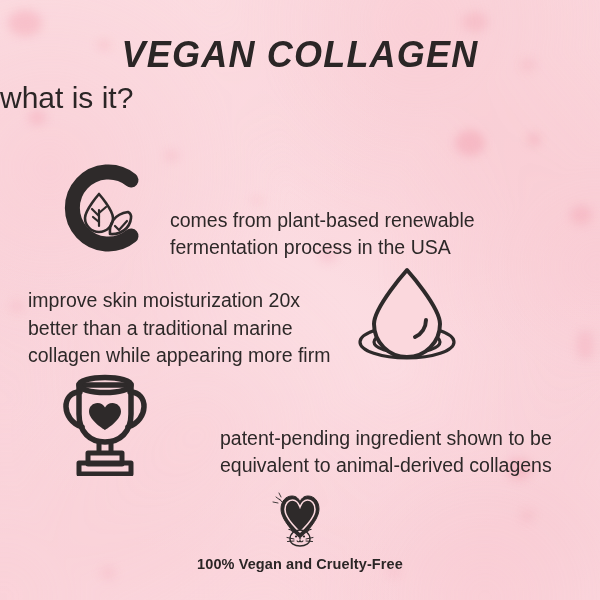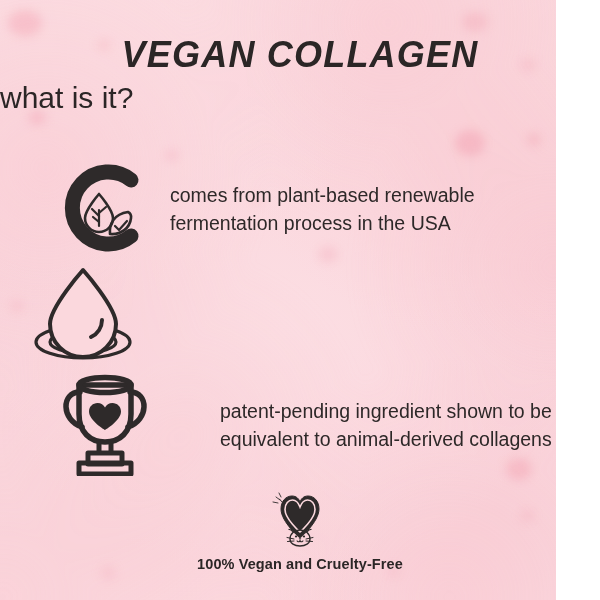"VEGAN COLLAGEN" #poster { width: 556px -> 600px }
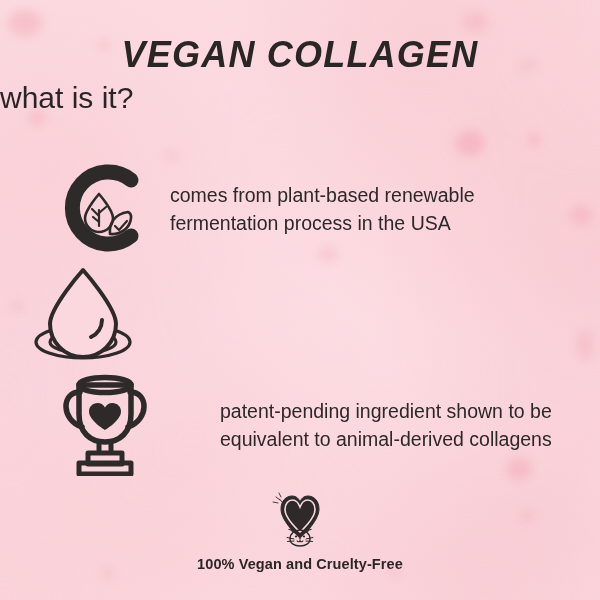"comes from plant-based renewable" .row { align-items: center -> flex-end }
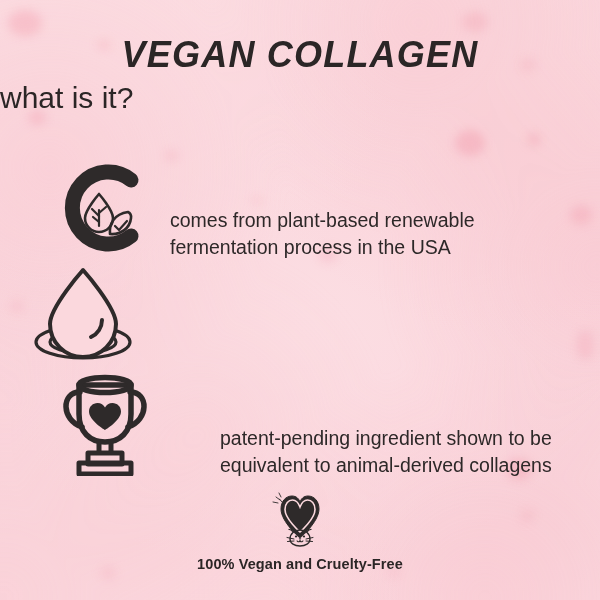"improve skin moisturization 20x" span.row-text { html: none -> <span>improve skin moisturization 20x better than a traditional marine collagen while appearing more firm</span> }
